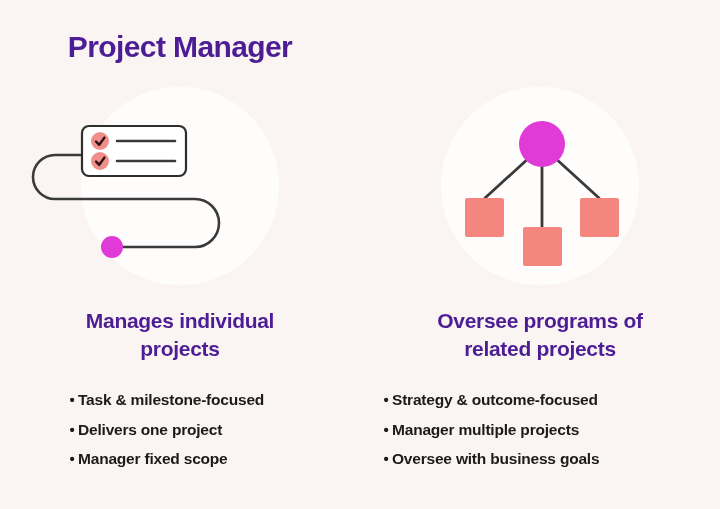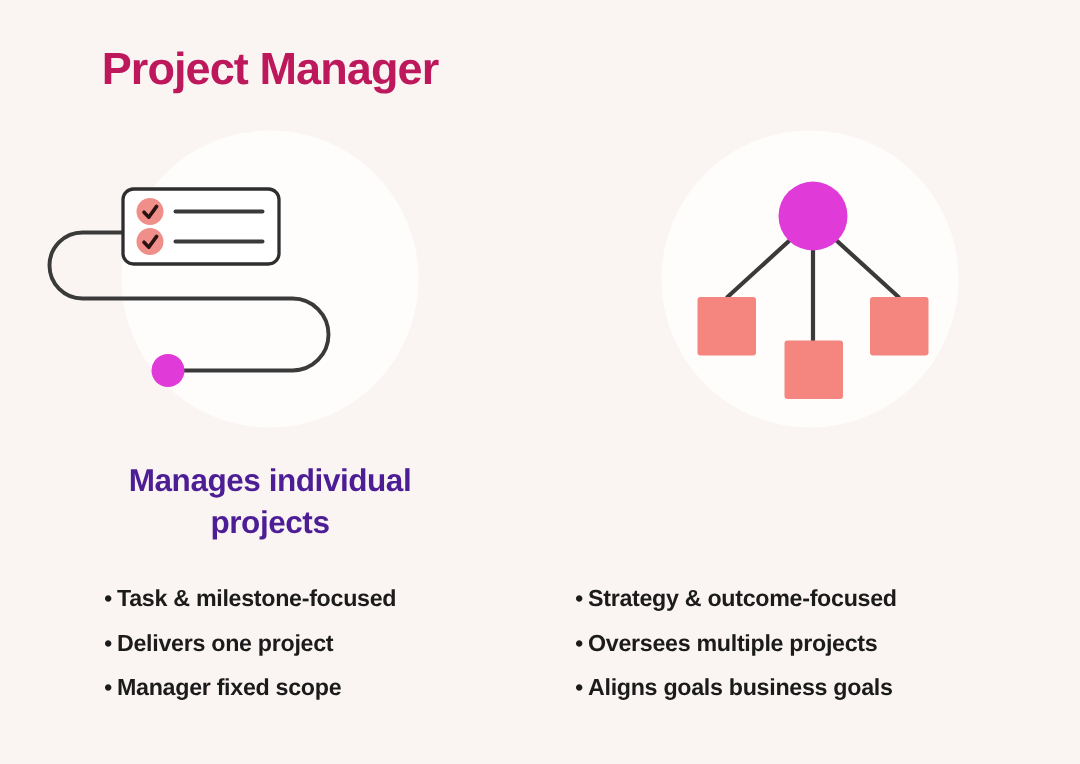"Project Manager" .col-title { color: #be185d -> #4c1d95 }
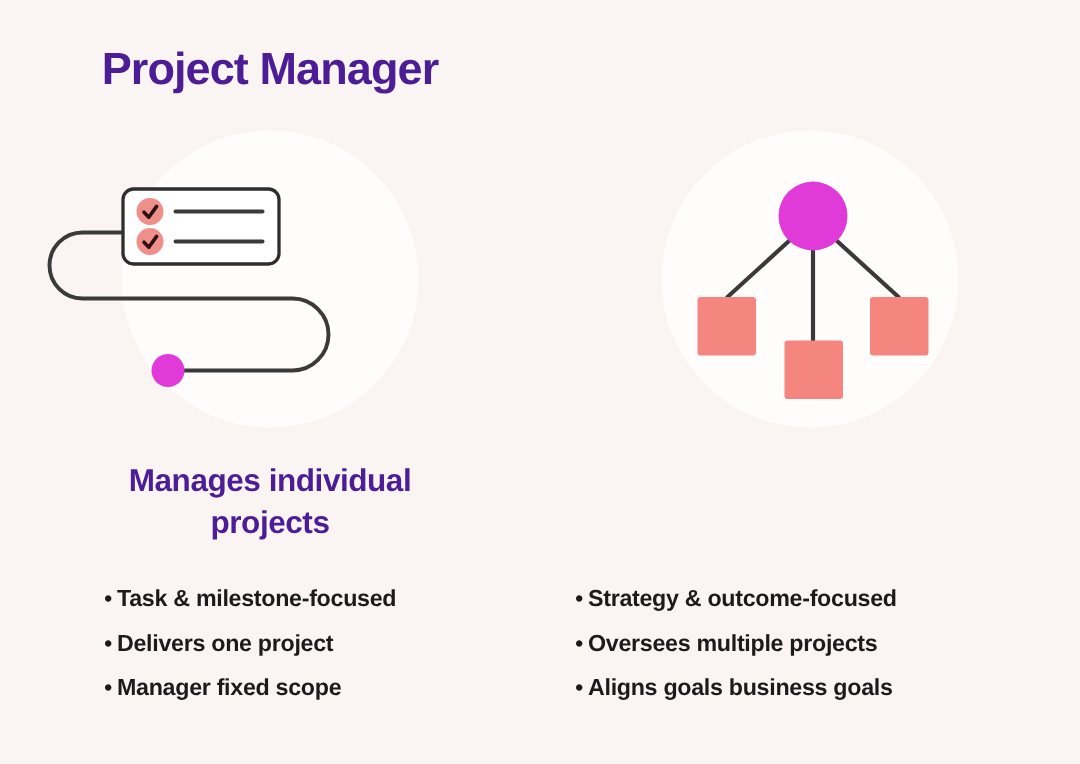"Oversee programs of" div.subhead { html: none -> <div>Oversee programs of related projects</div> }
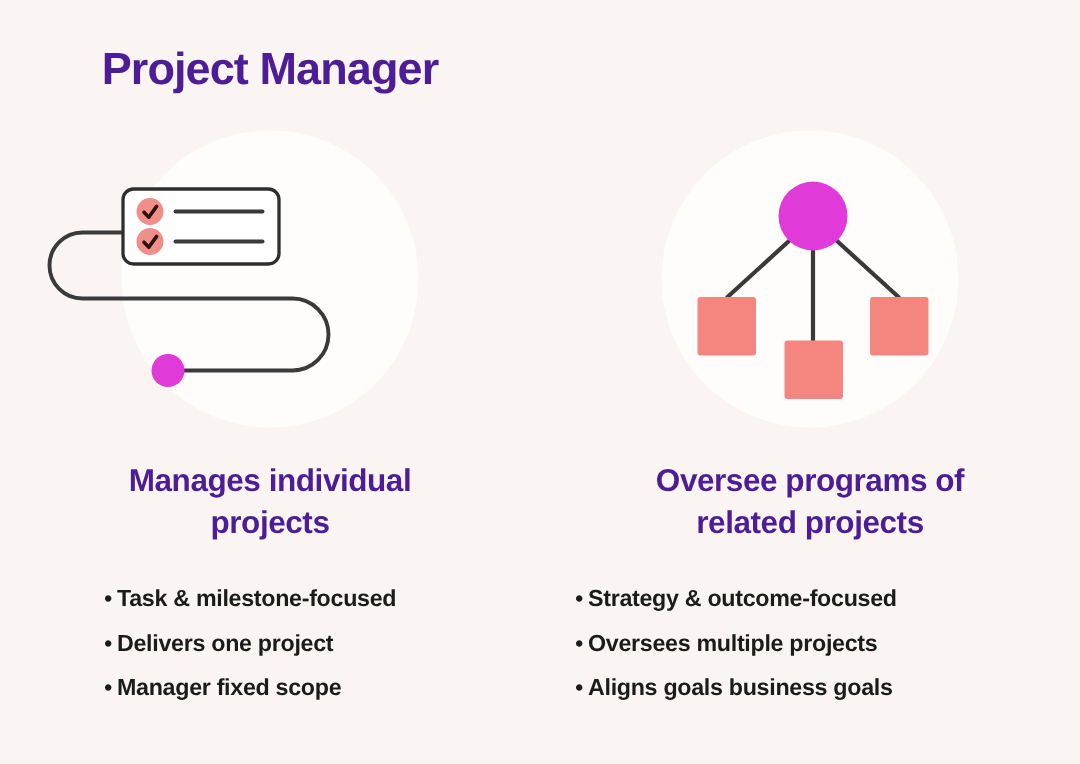"Oversees multiple projects" span { text: Oversees -> Manager }
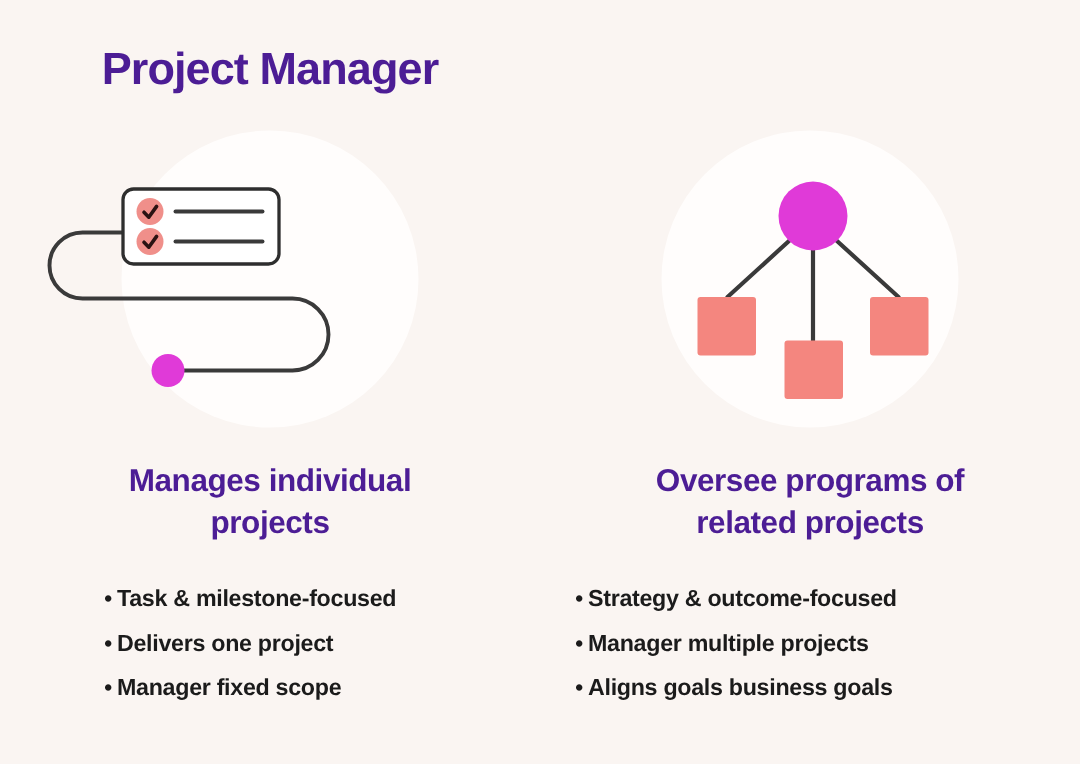"Aligns goals business goals" span { text: Aligns goals -> Oversee with }
